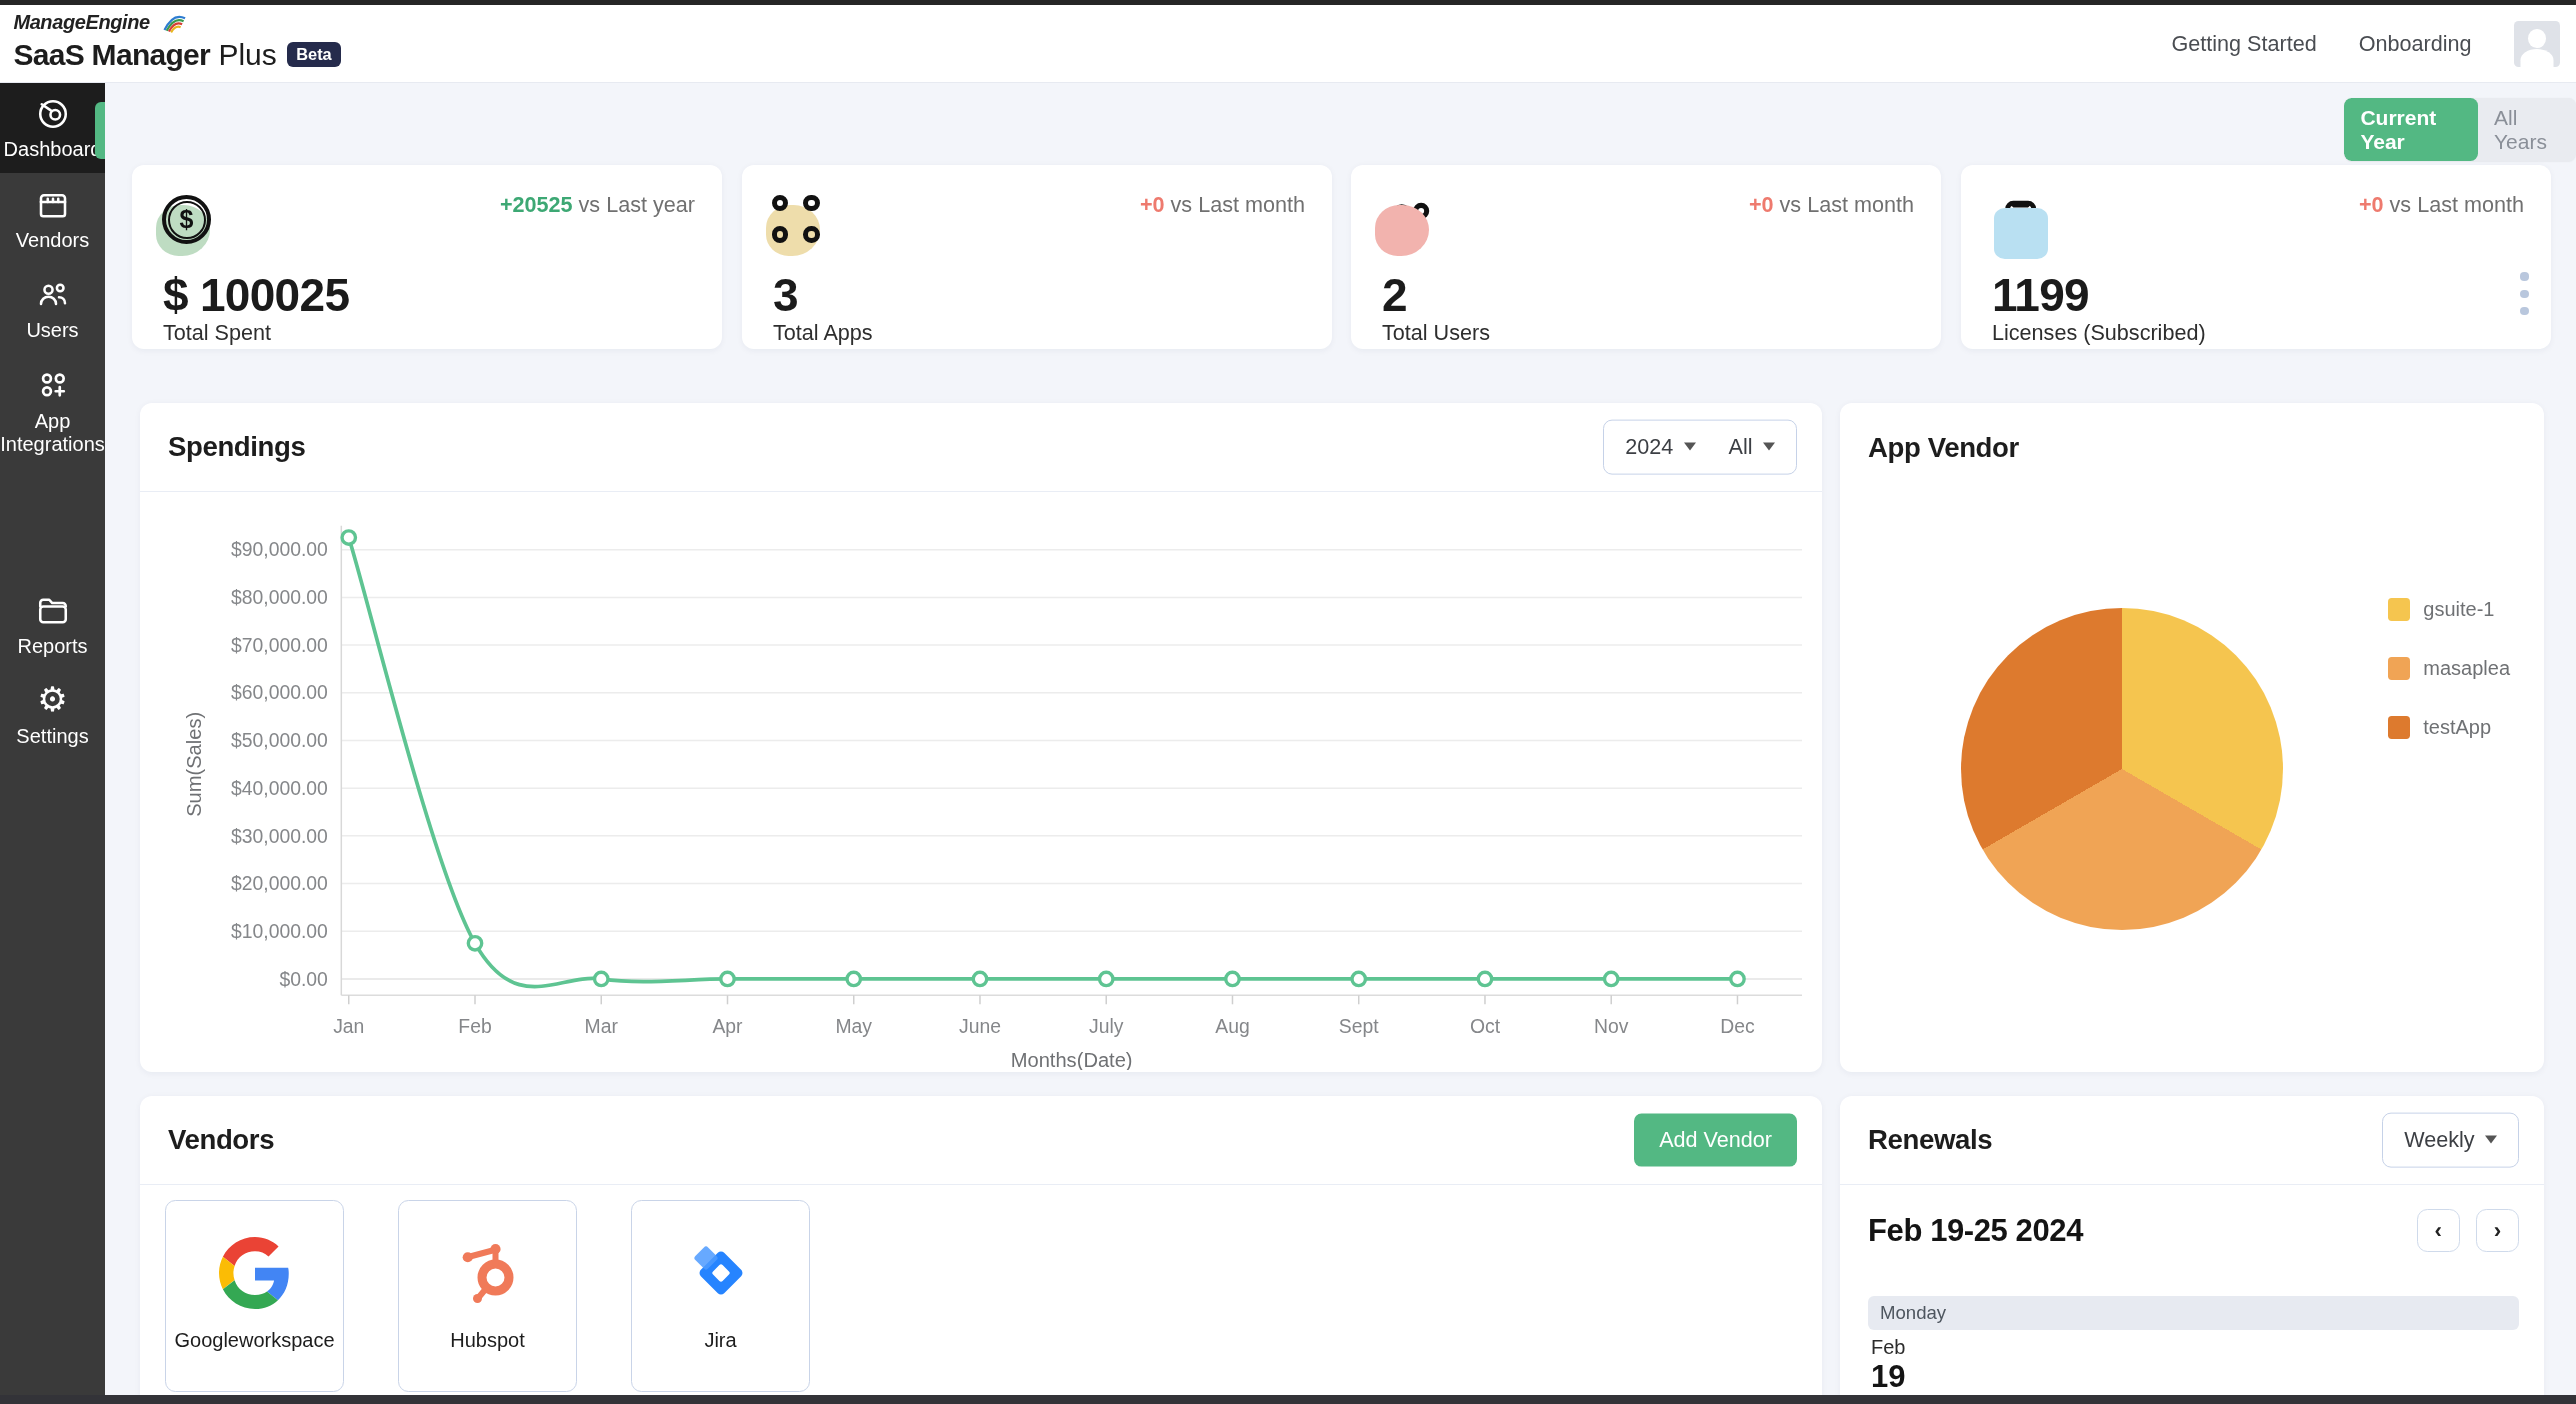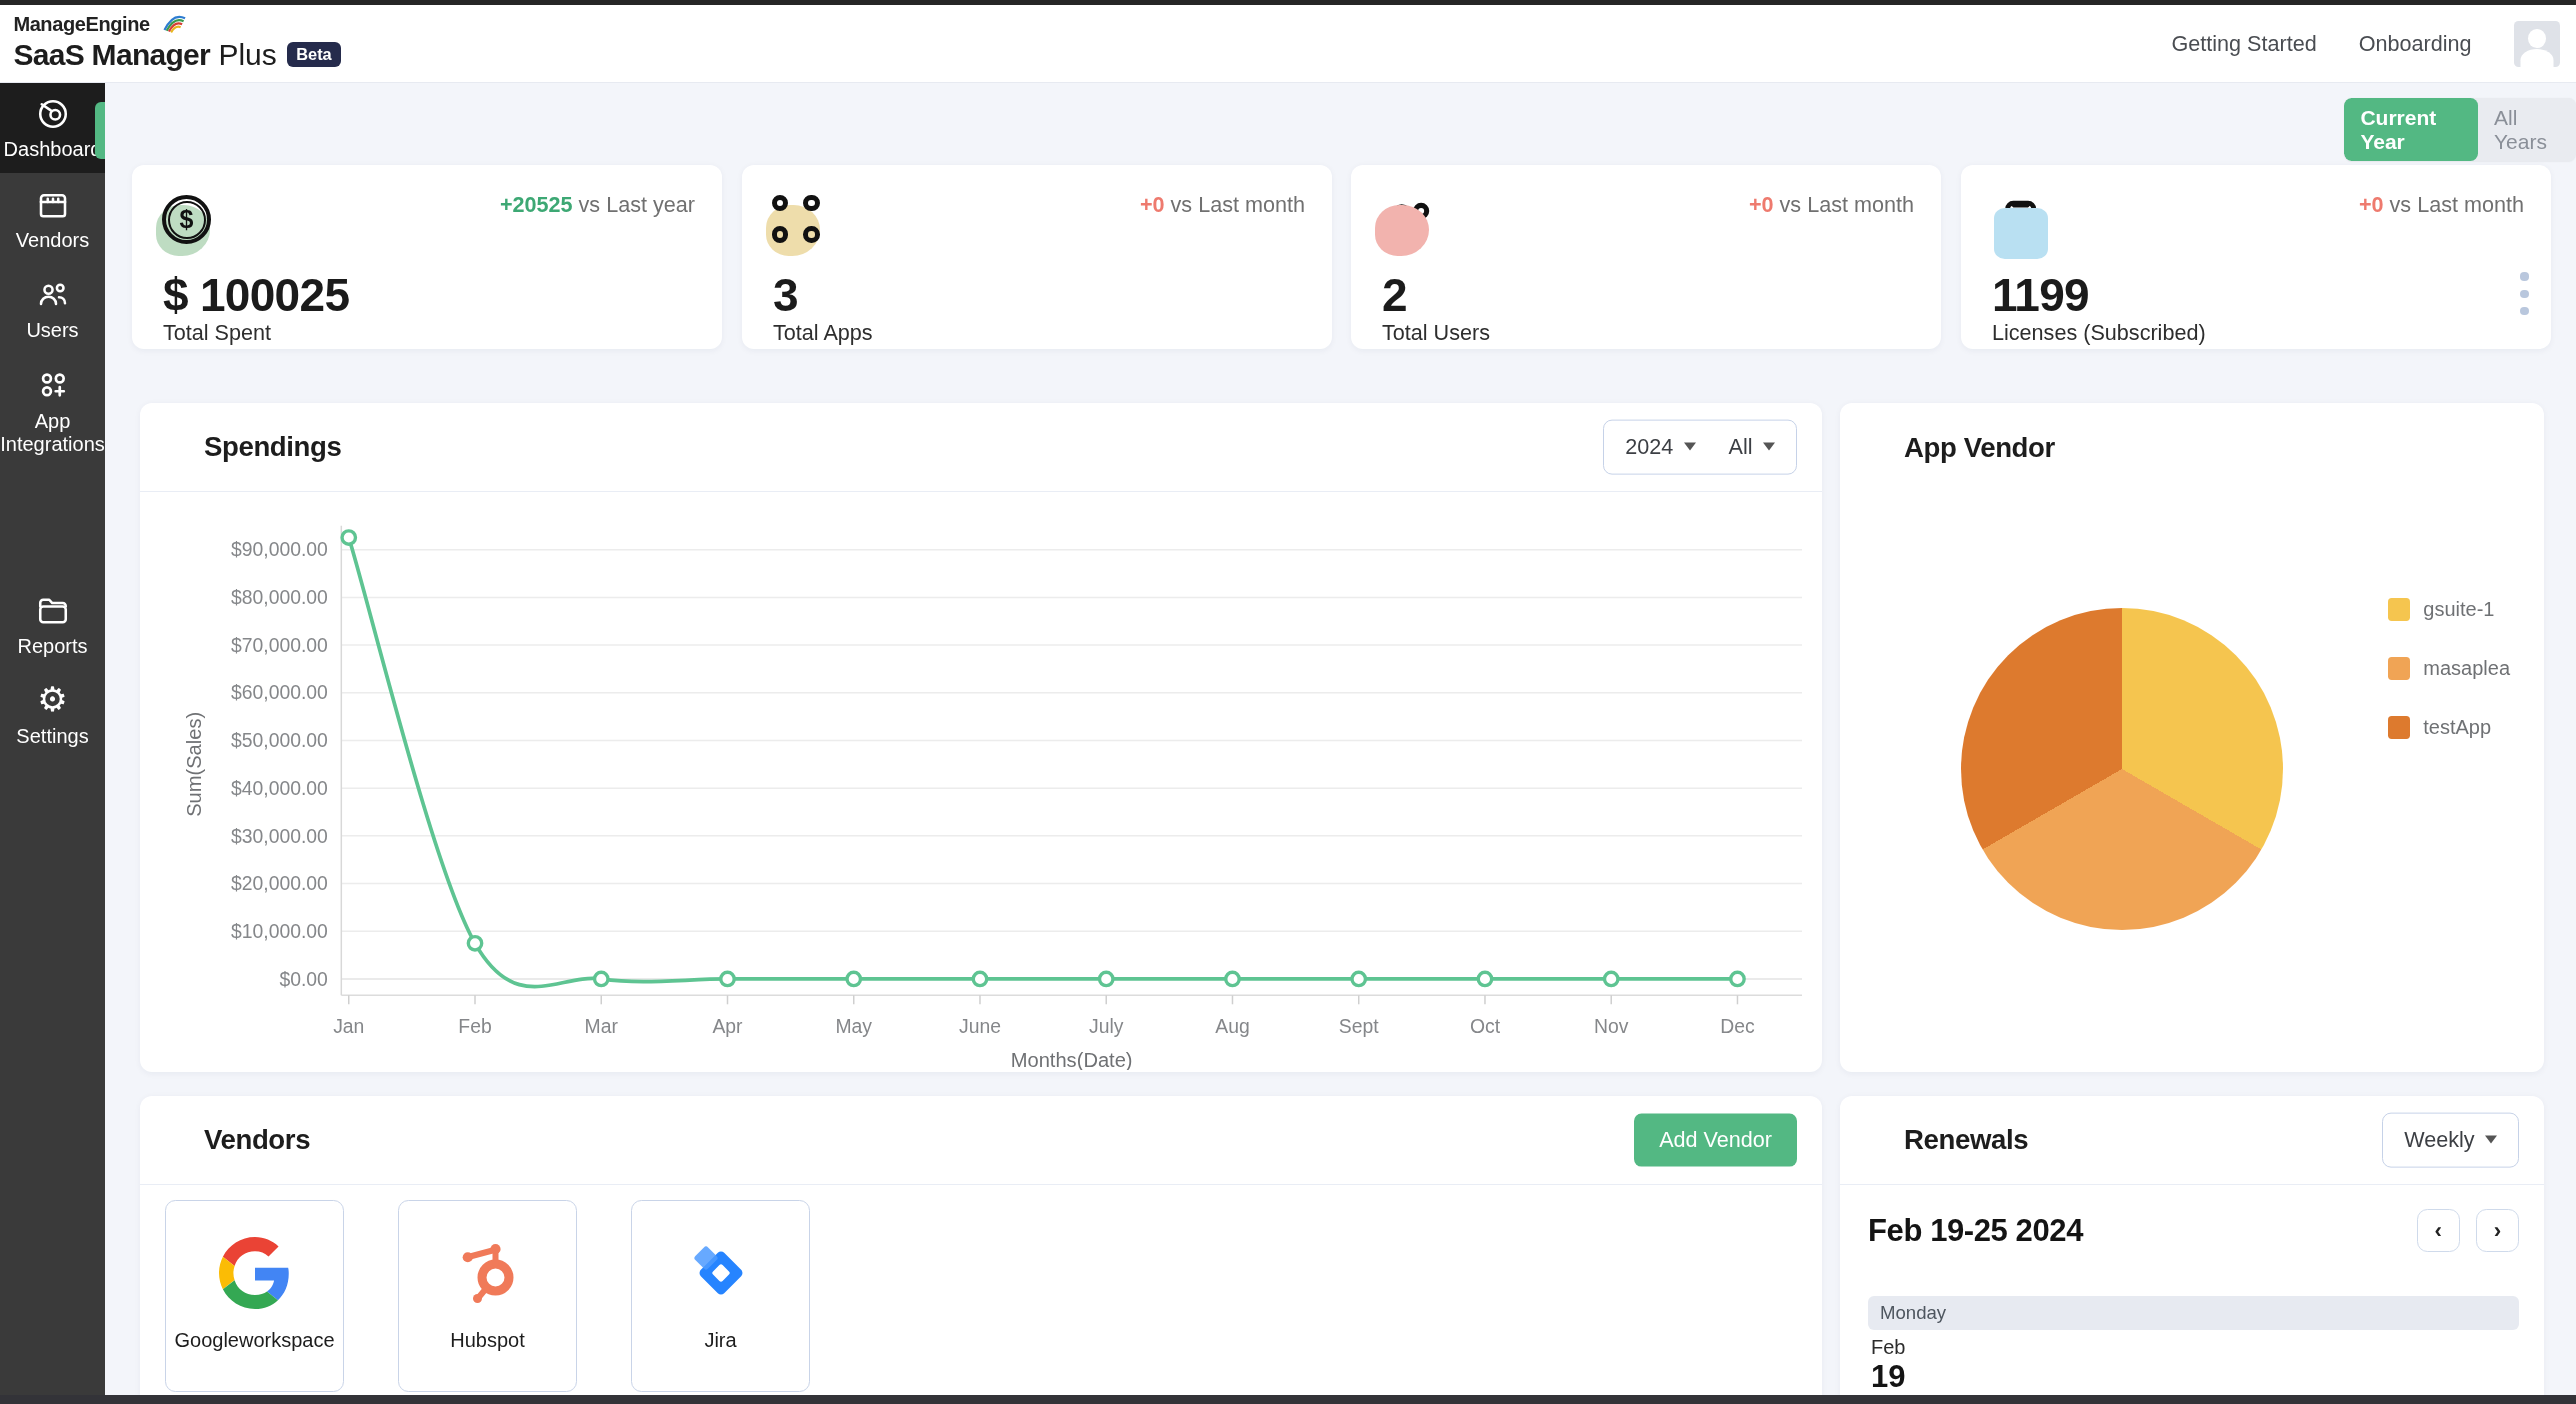"ManageEngine" .brand-top { align-items: flex-end -> flex-start; font-style: none -> italic }
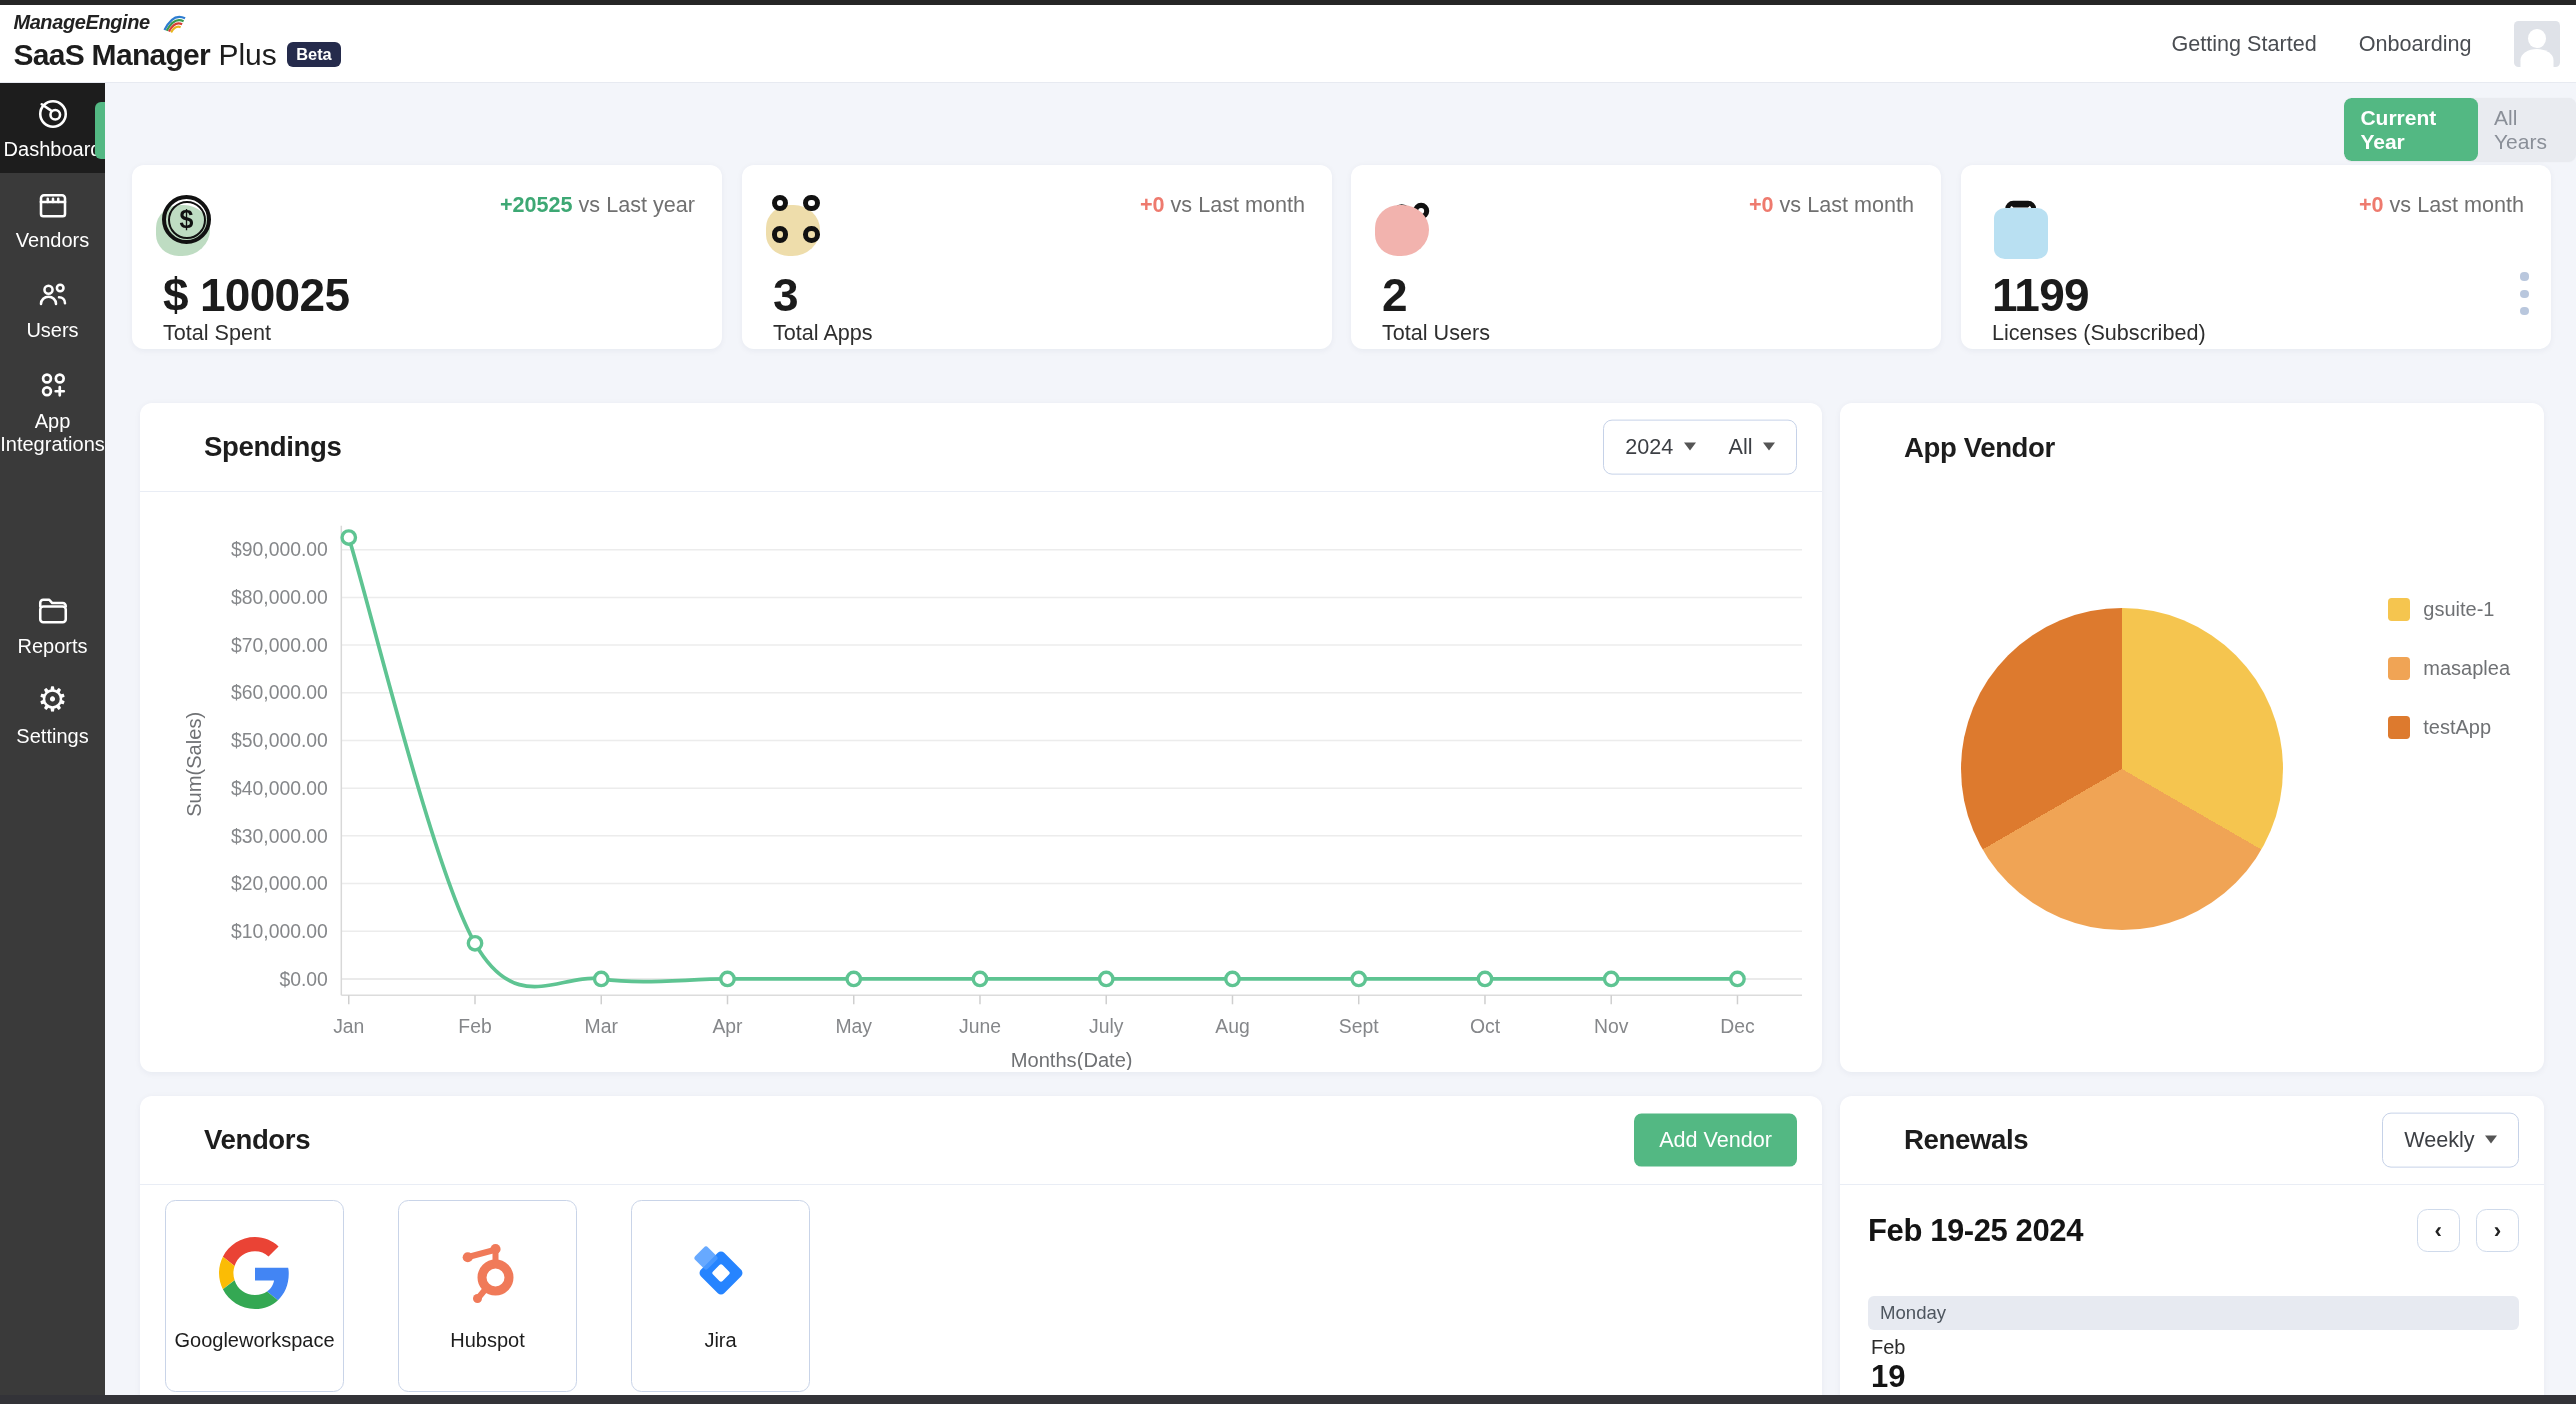"Spendings" .sec-title { margin-left: 36px -> none }
